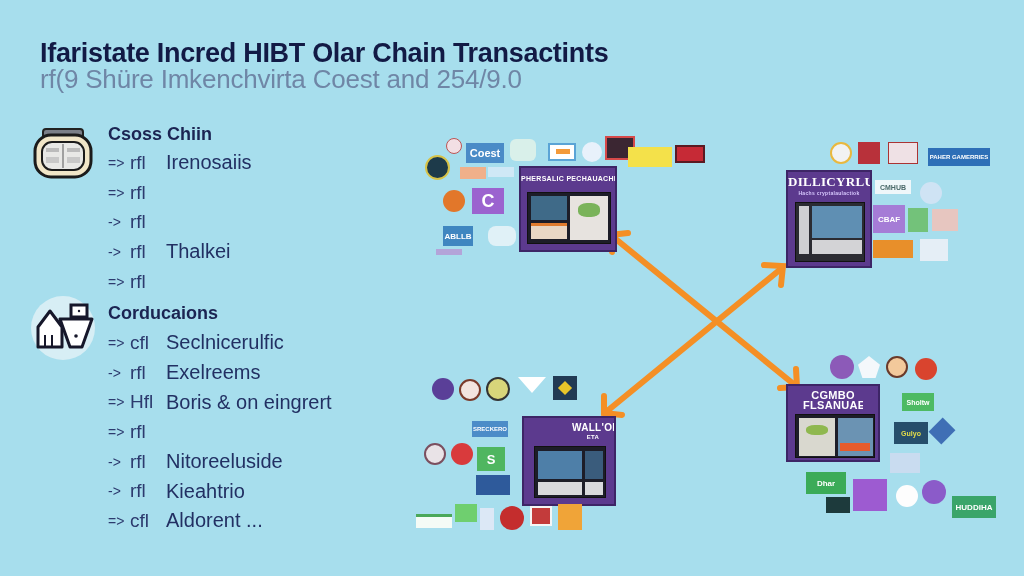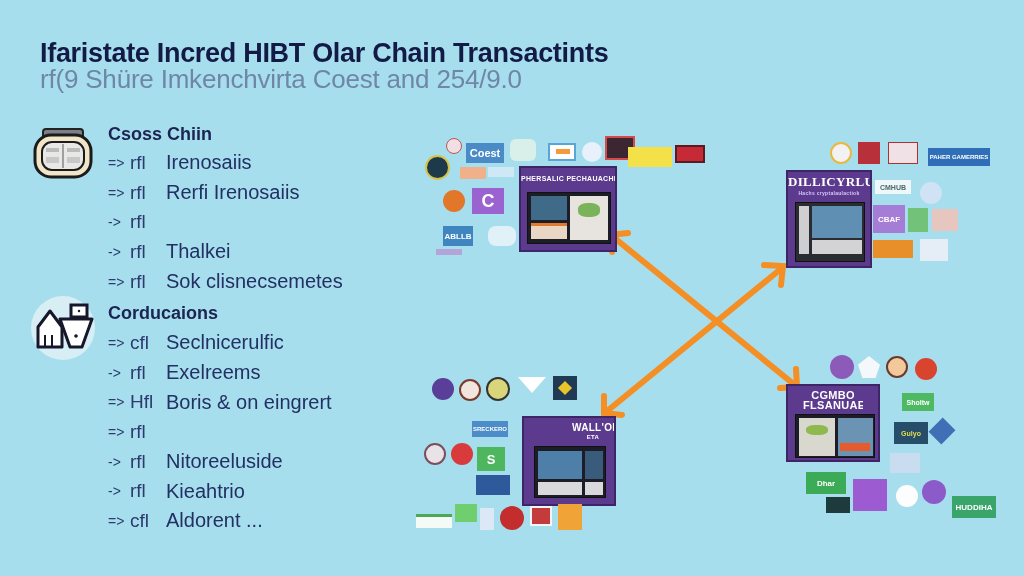"Rerfi Irenosaiis" span { html: <span>Rerfi Irenosaiis</span> -> none }
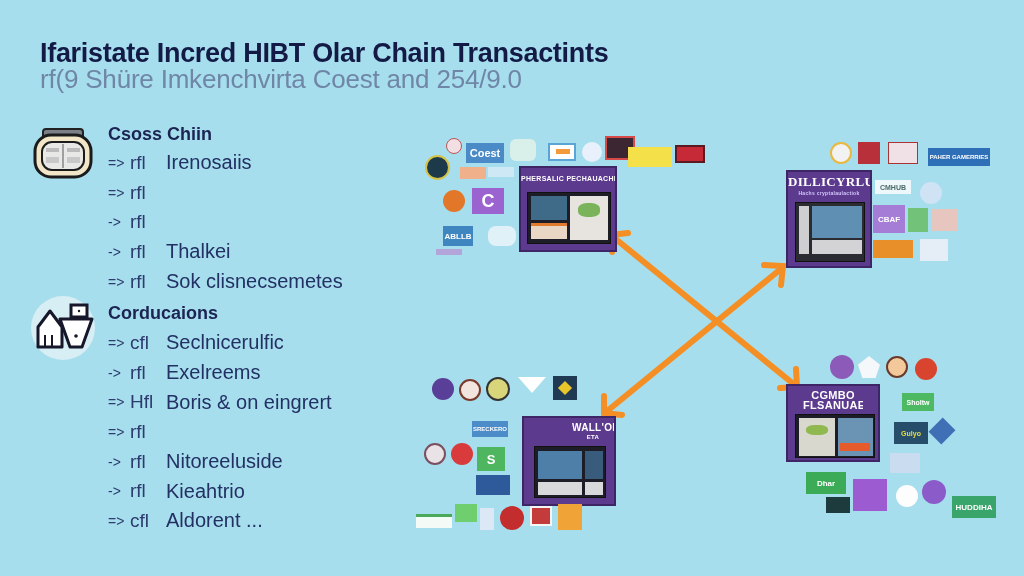"Sok clisnecsemetes" span { html: <span>Sok clisnecsemetes</span> -> none }
